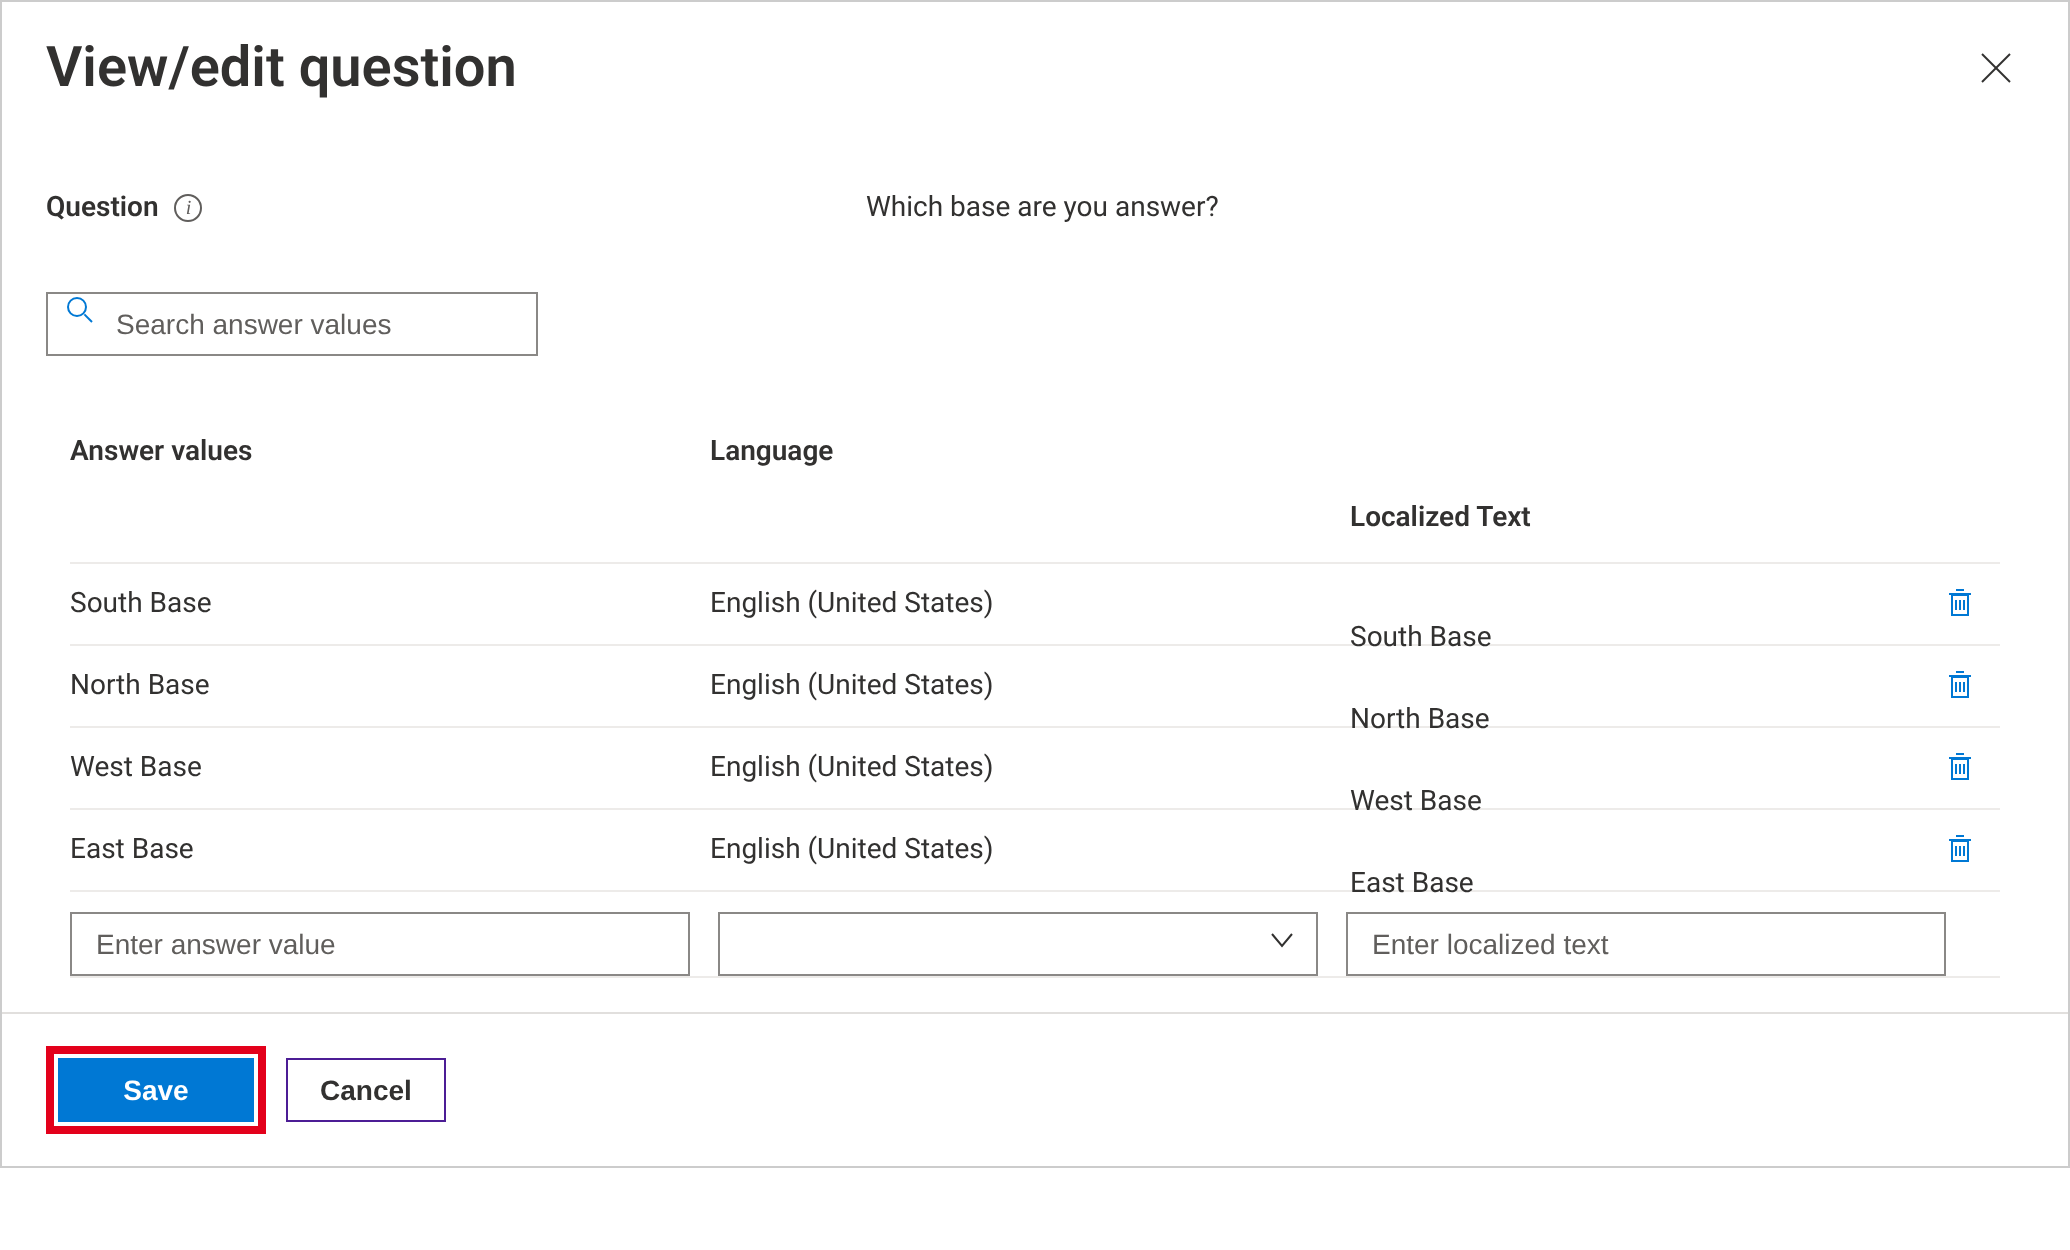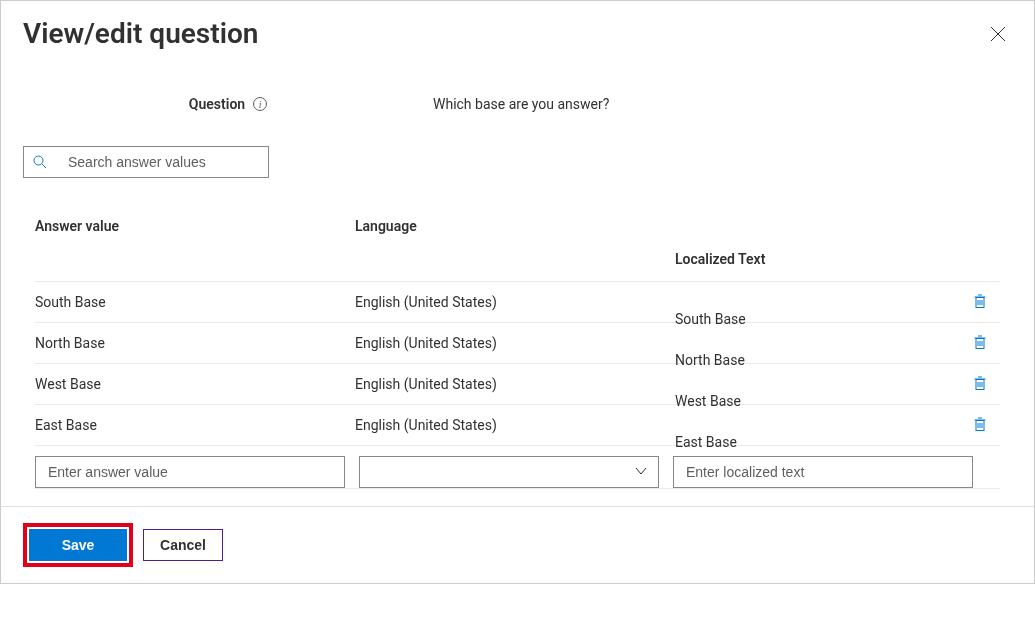"Question" .question-label { justify-content: center -> none }
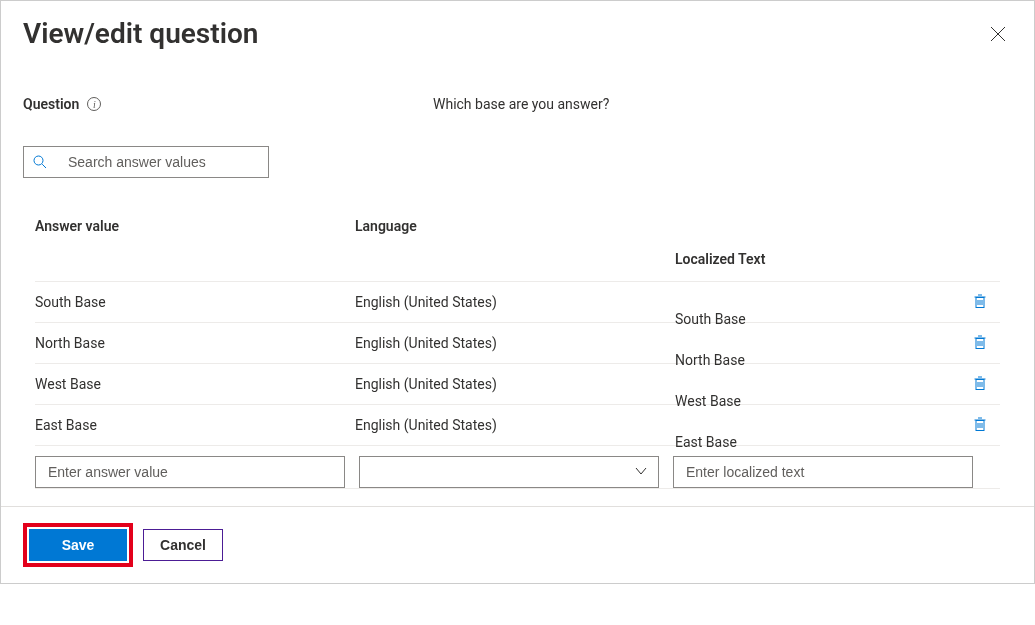"Search answer values" .search-wrap { align-items: center -> none; gap: 18px -> 8px }
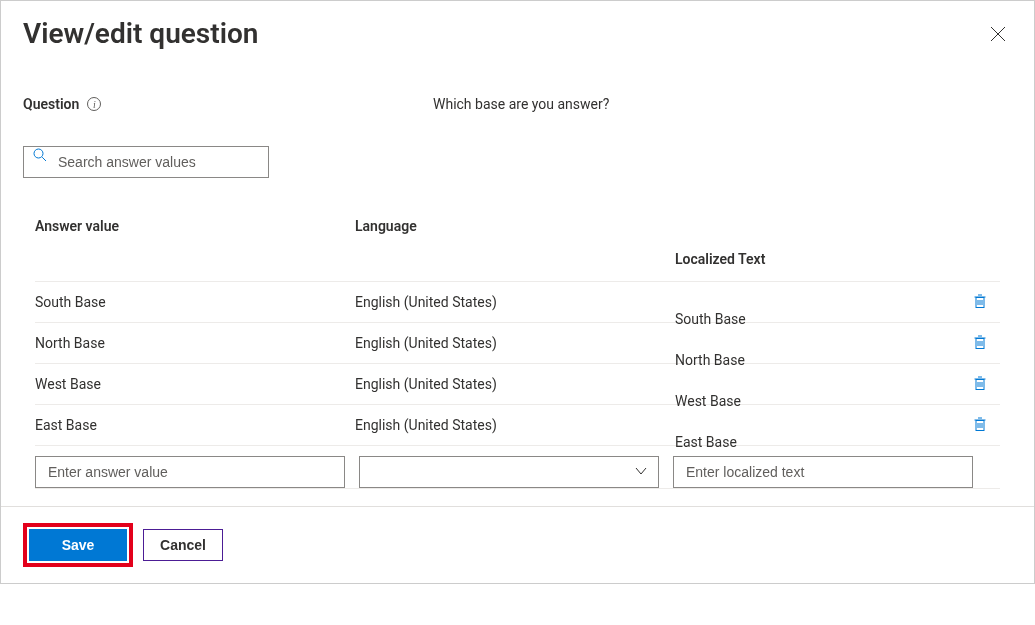"Answer value" div.c-answer { text: value -> values }
